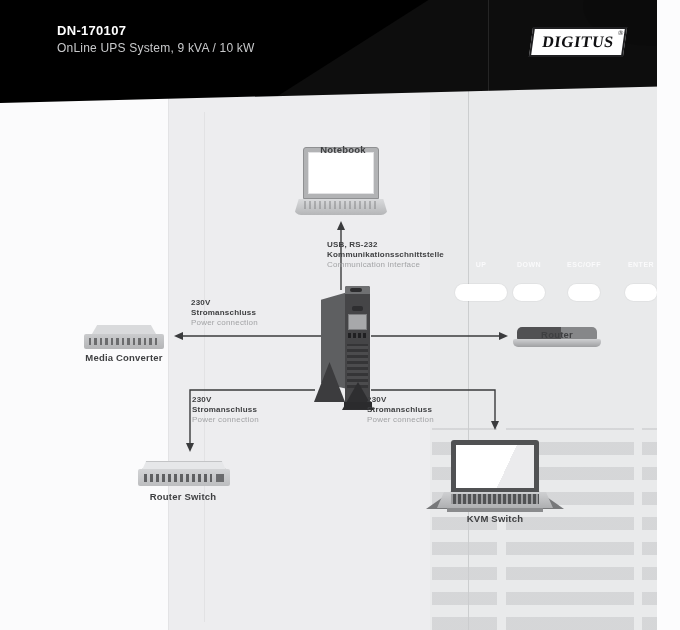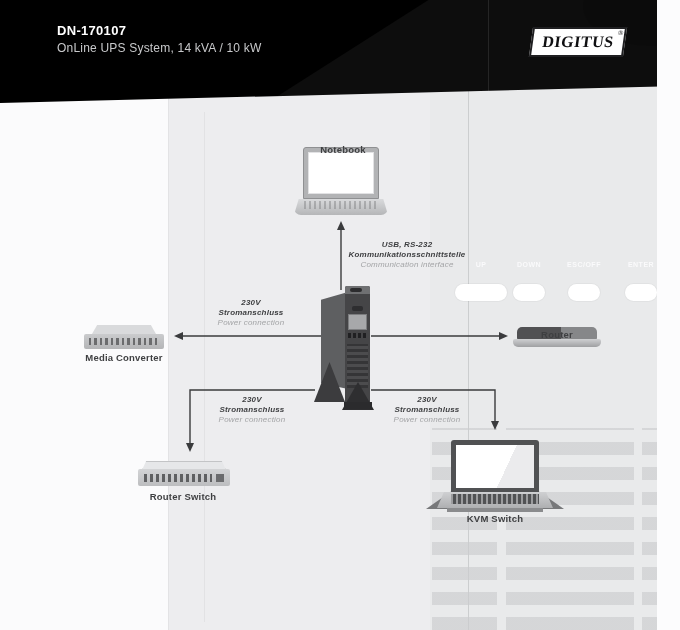"OnLine UPS System, 14 kVA" div.hdr-sub { text: 14 -> 9 }
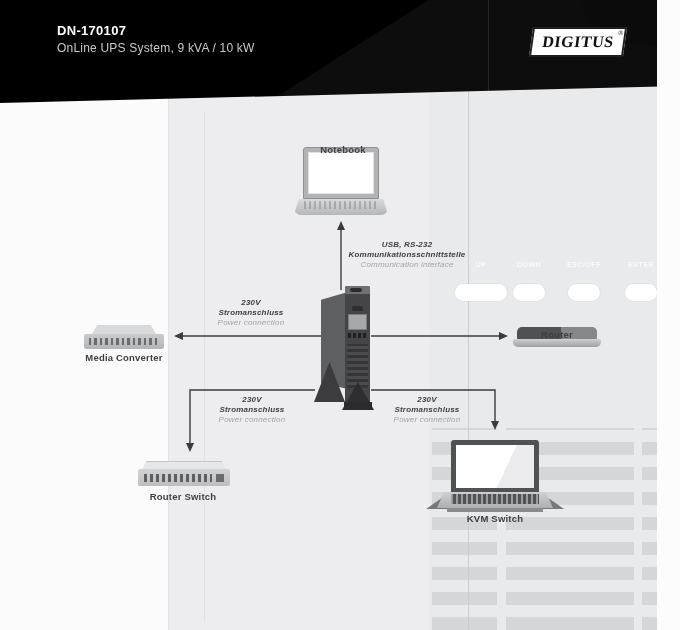"USB, RS-232" .conn-label { font-style: italic -> none; text-align: center -> left }
